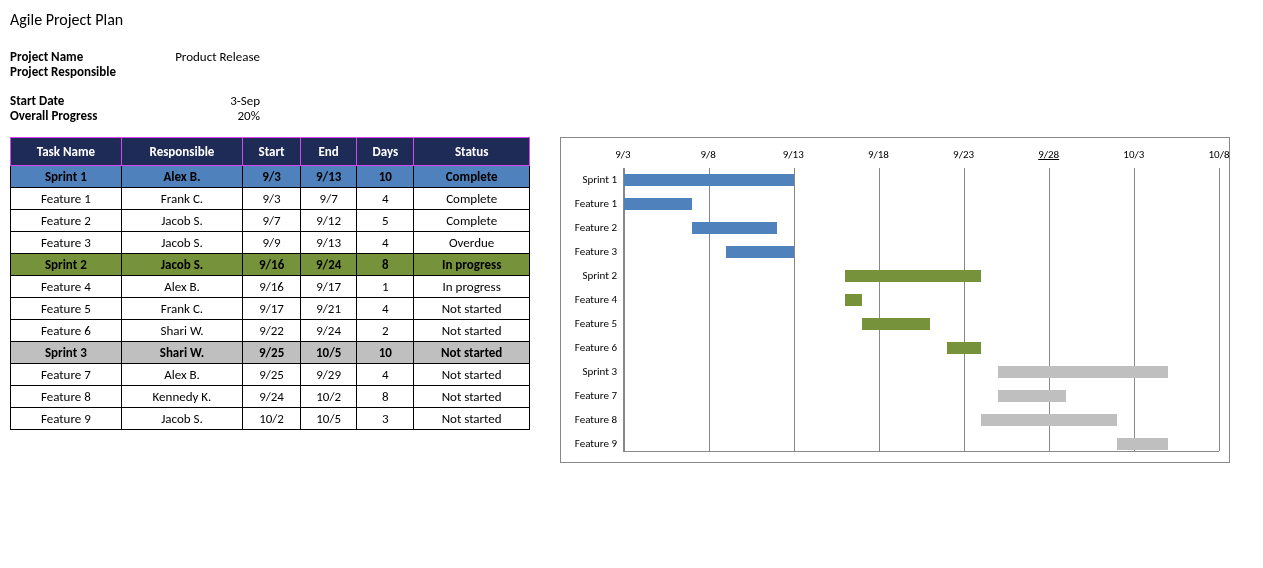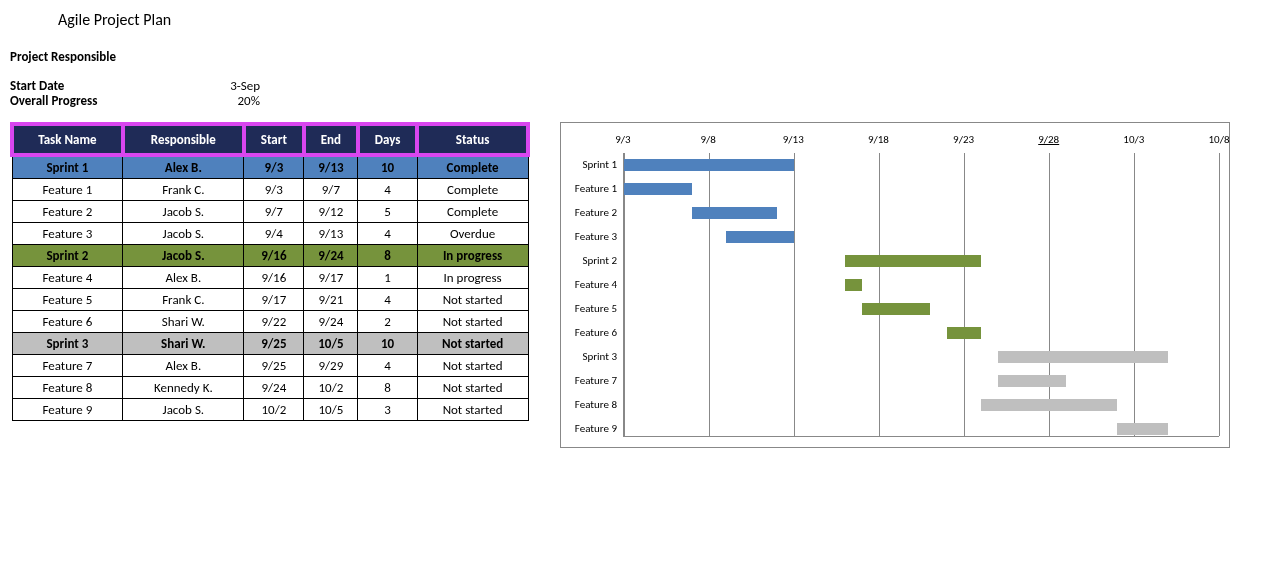"Agile Project Plan" .title { margin-left: 48px -> none }
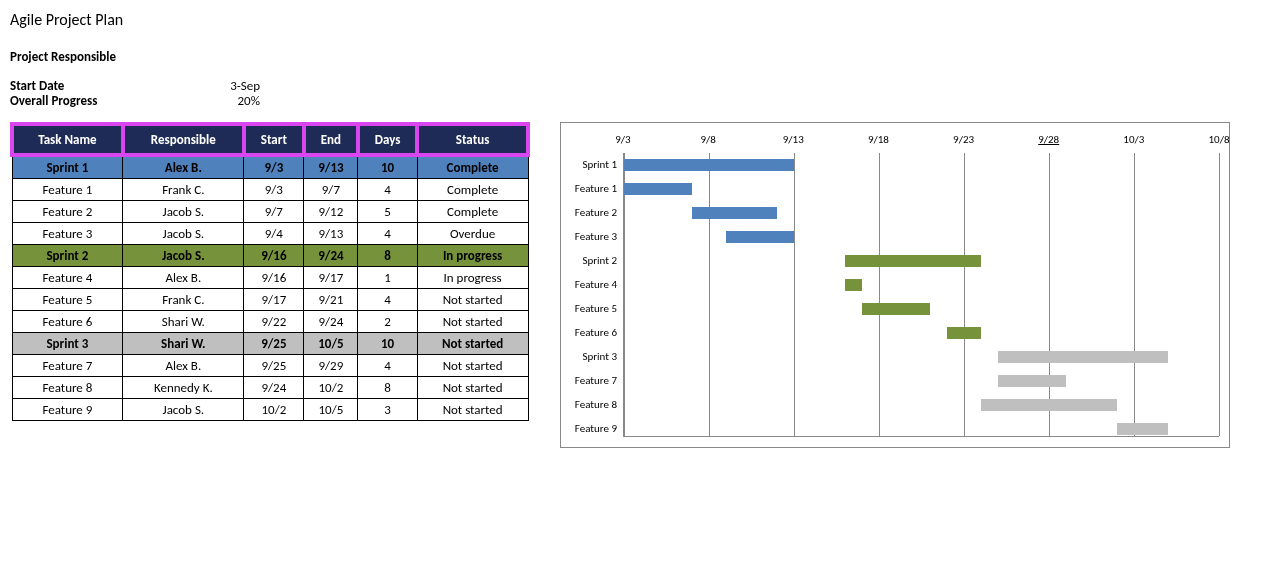"Project Name" div.meta-row { html: none -> <div> <span>Project Name</span> <span>Product Release</span> </div> }
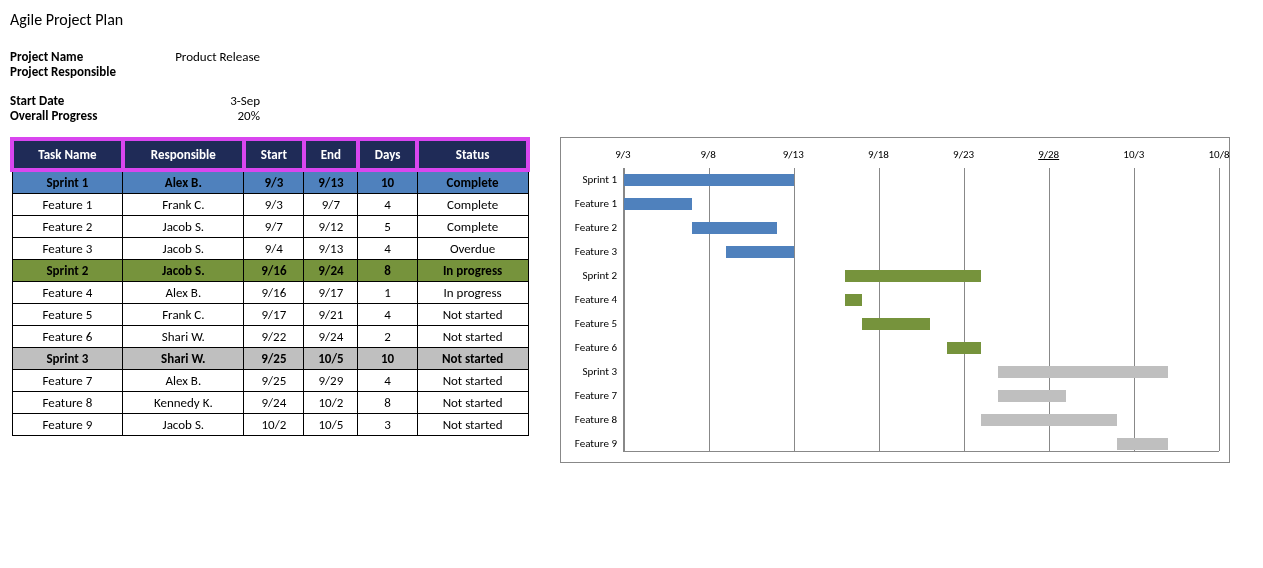"Task Name" table.tasks th { border: 4px solid #d946ef -> 1px solid #d946ef }
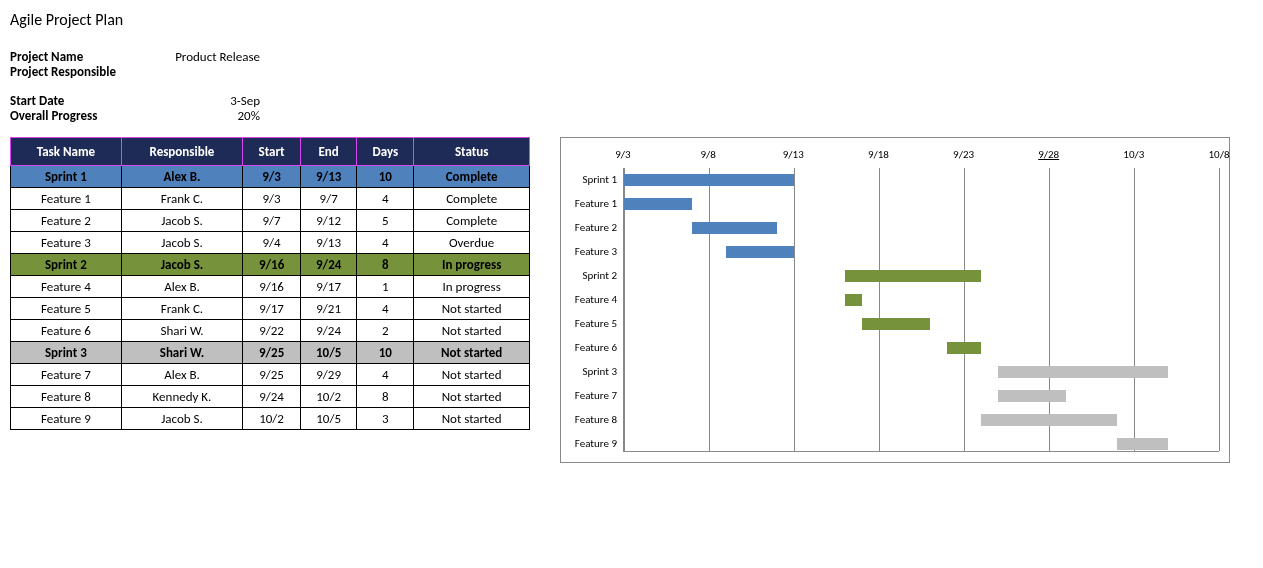"9/4" td { text: 9/4 -> 9/9 }
